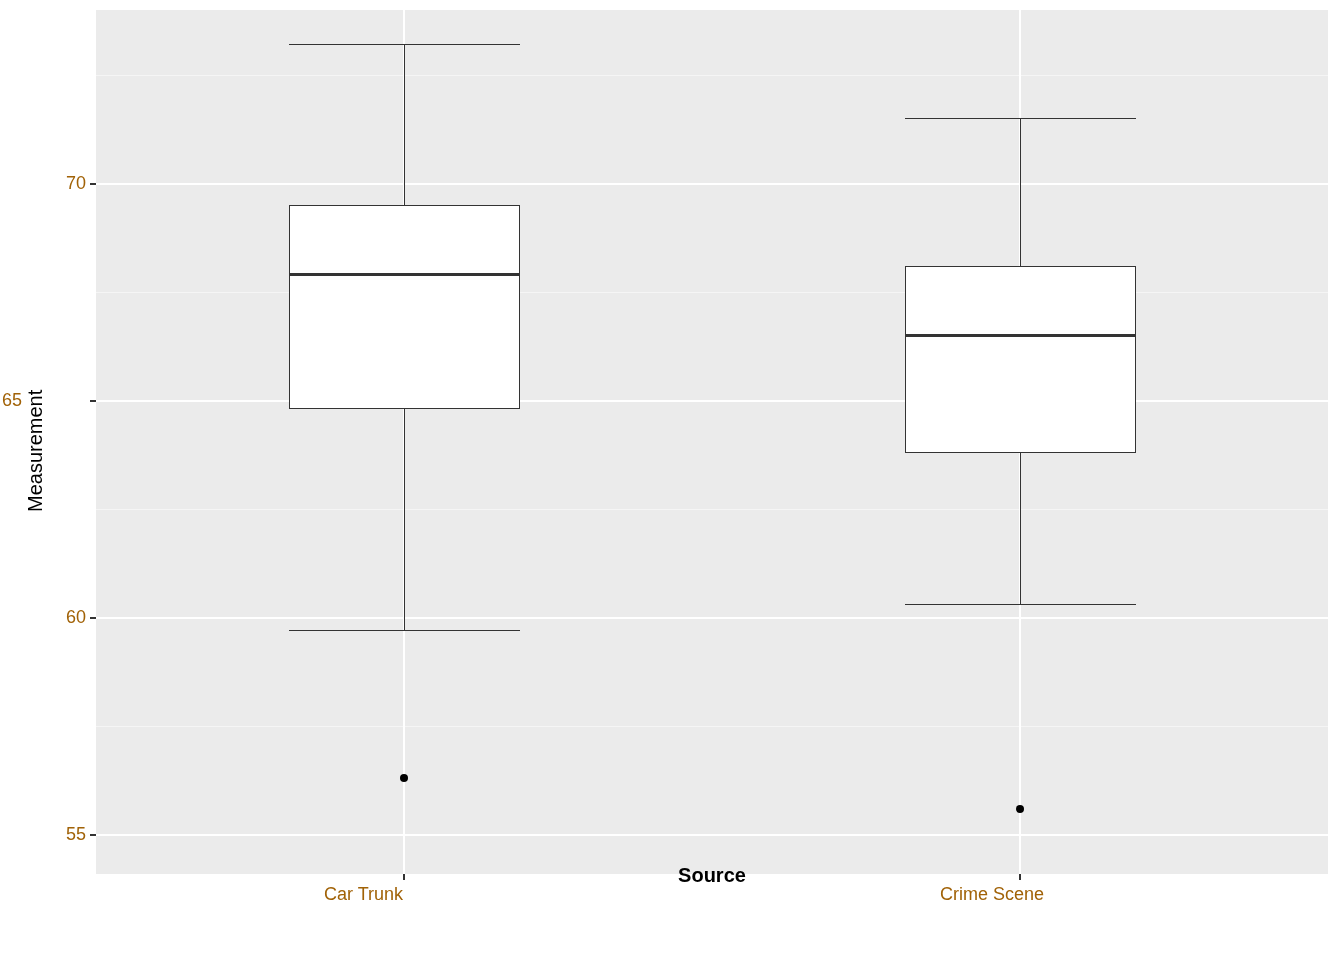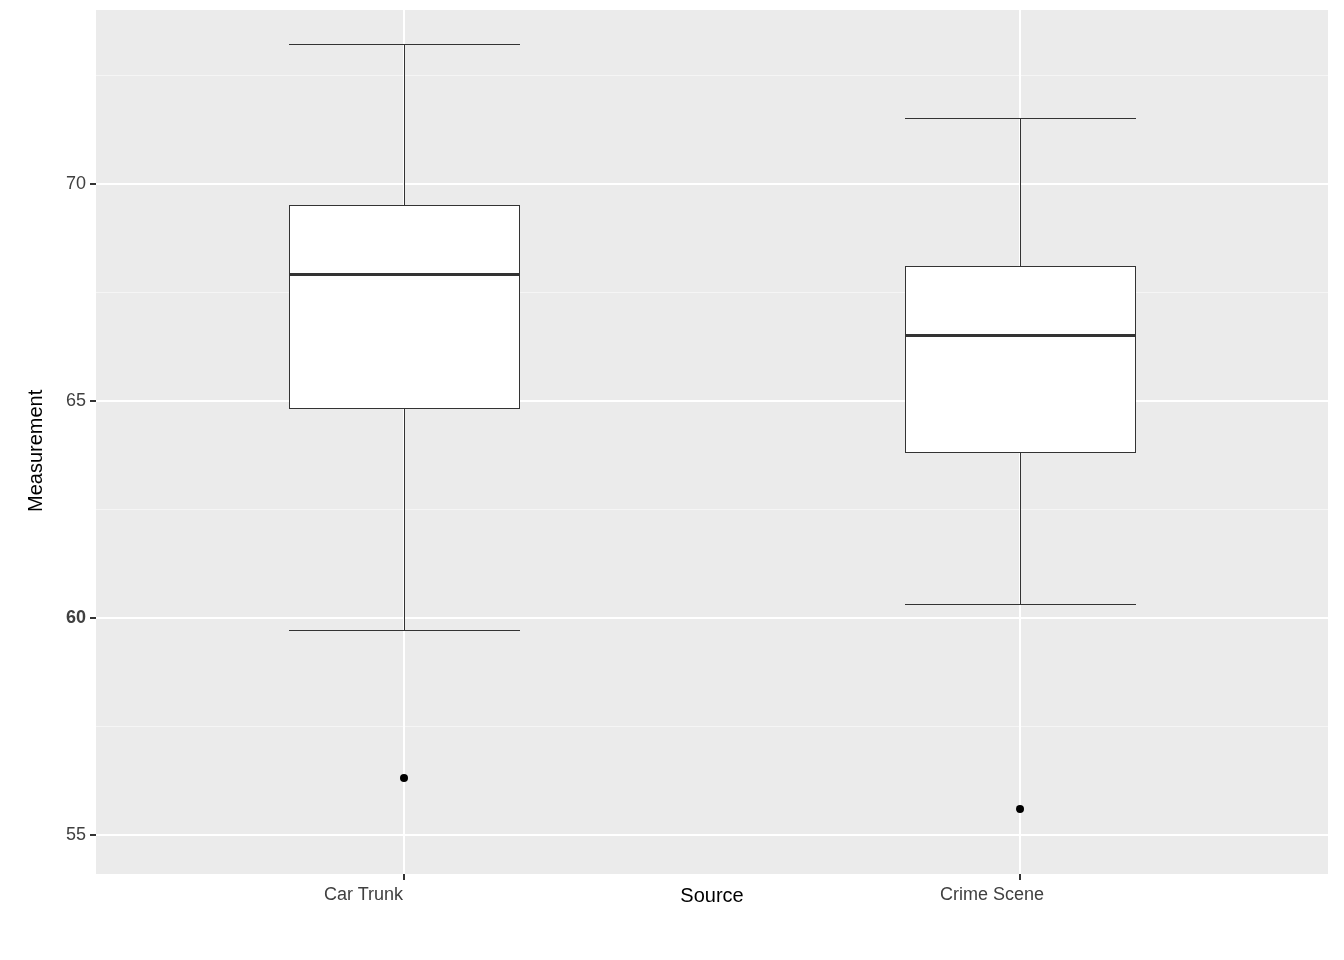"70" .tick-label { color: #404040 -> #a16207 }
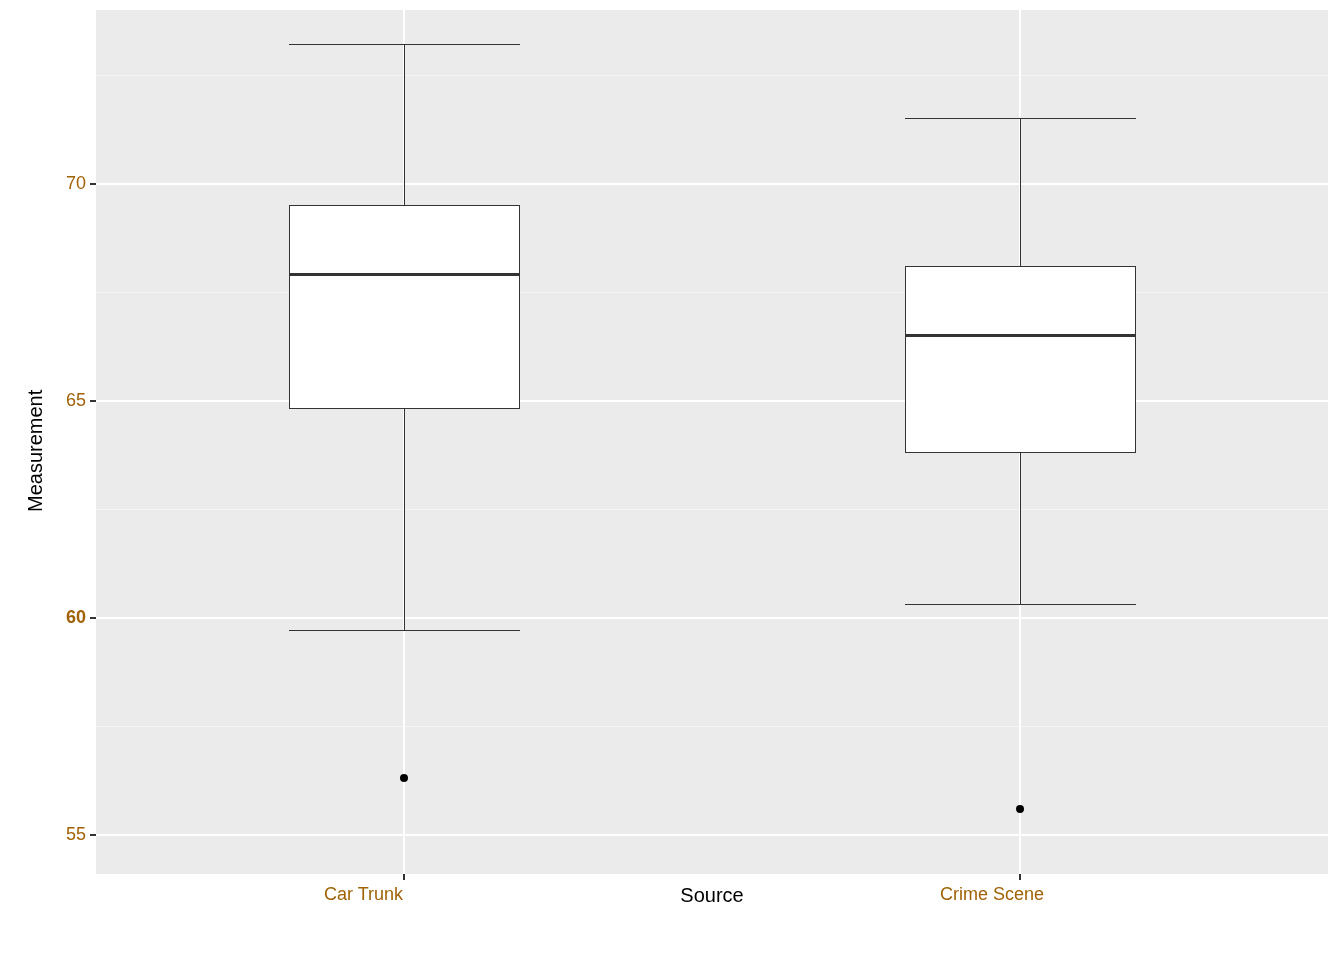"65" div.tick-label { right: 1258px -> 1322px }
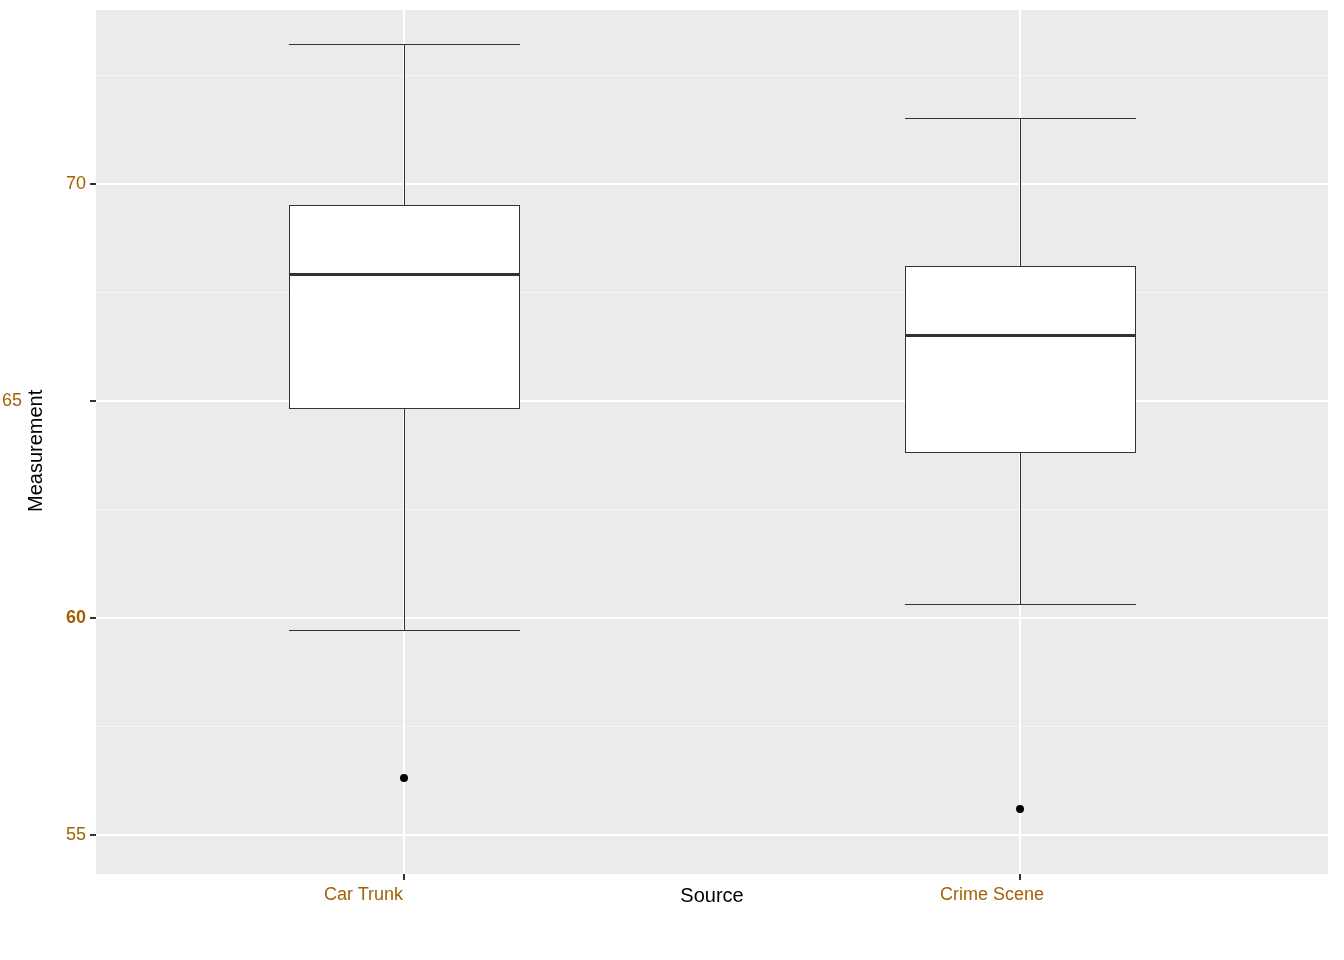"60" div.tick-label { font-weight: bold -> none }
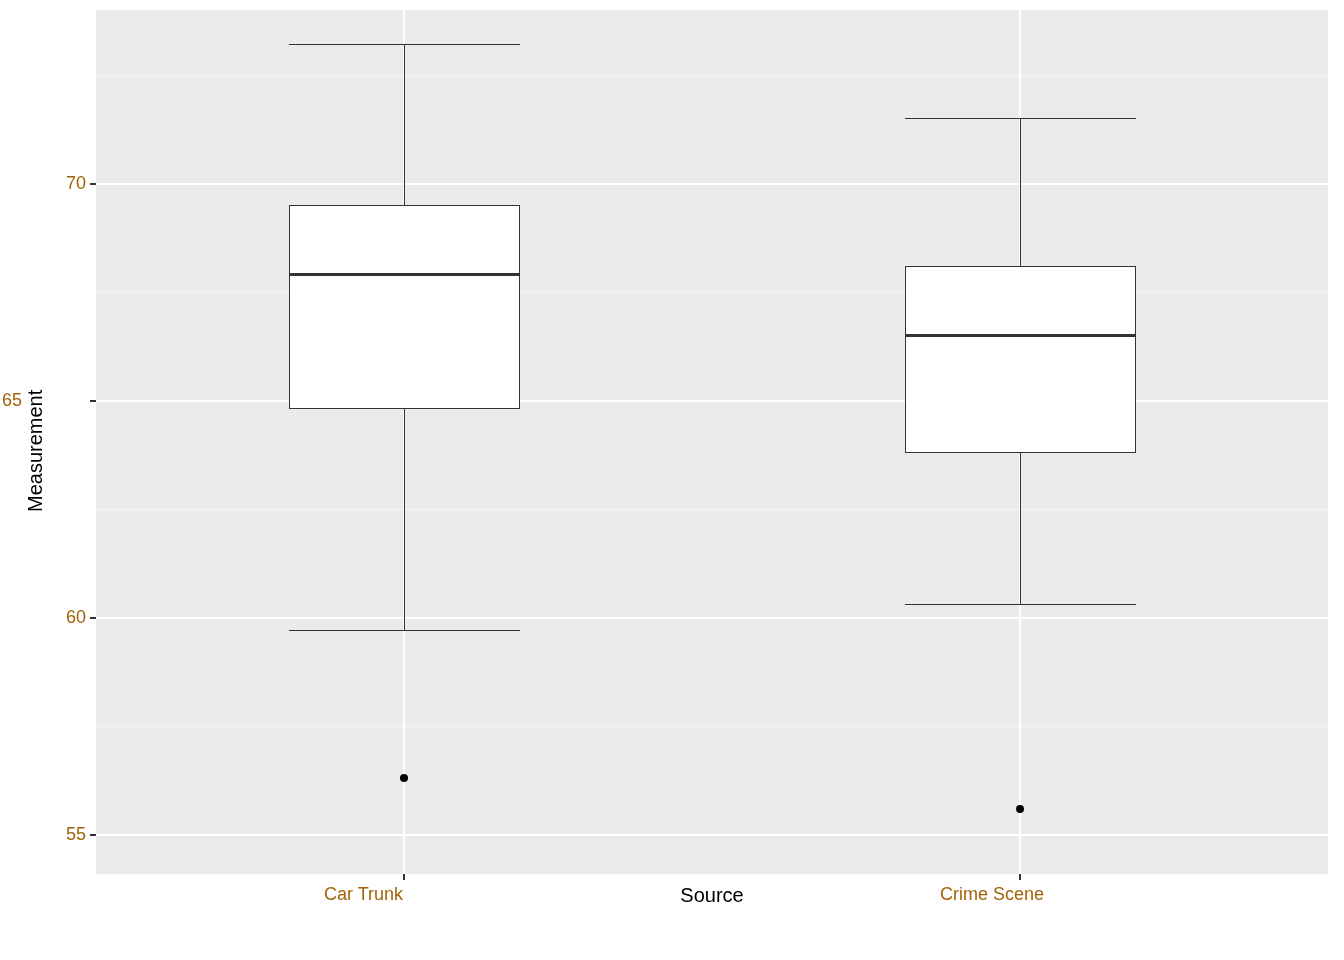"Source" div.axis-title { font-weight: none -> bold; top: 884px -> 864px }
